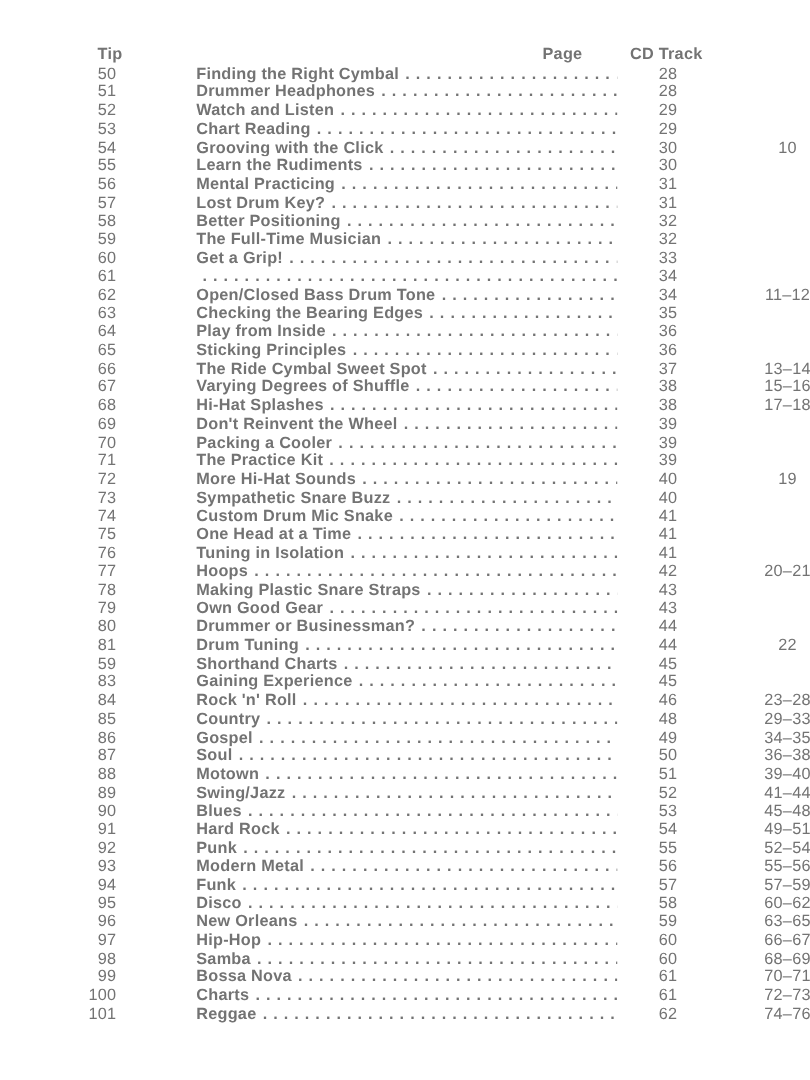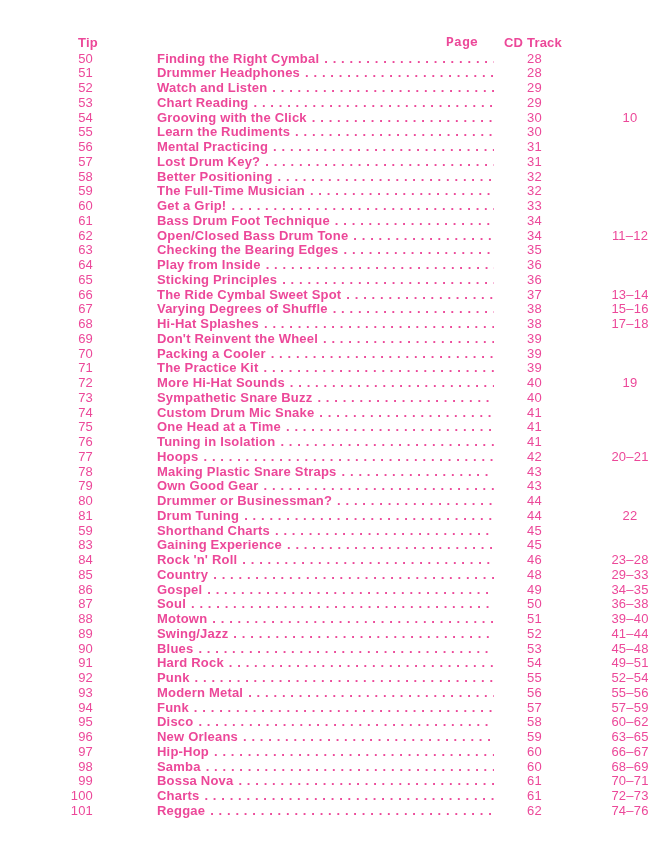"Tip" .doc-page { color: #ec4899 -> #737373 }
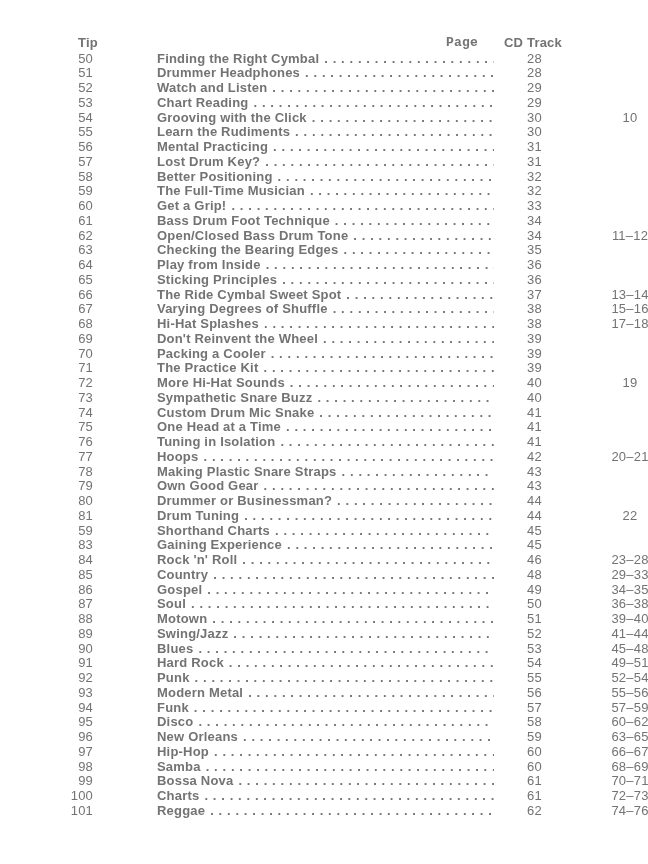"Page" .hdr-page { font-family: Liberation Mono, monospace -> none; left: 446px -> 434px }
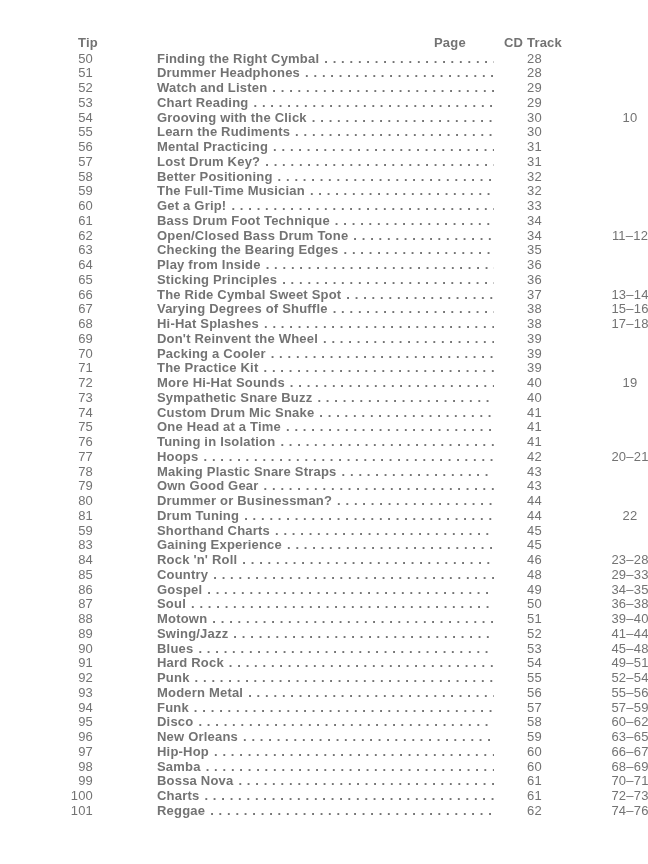"Bass Drum Foot Technique" span.cell-title { html: <span>Bass Drum Foot Technique</span> -> none }
